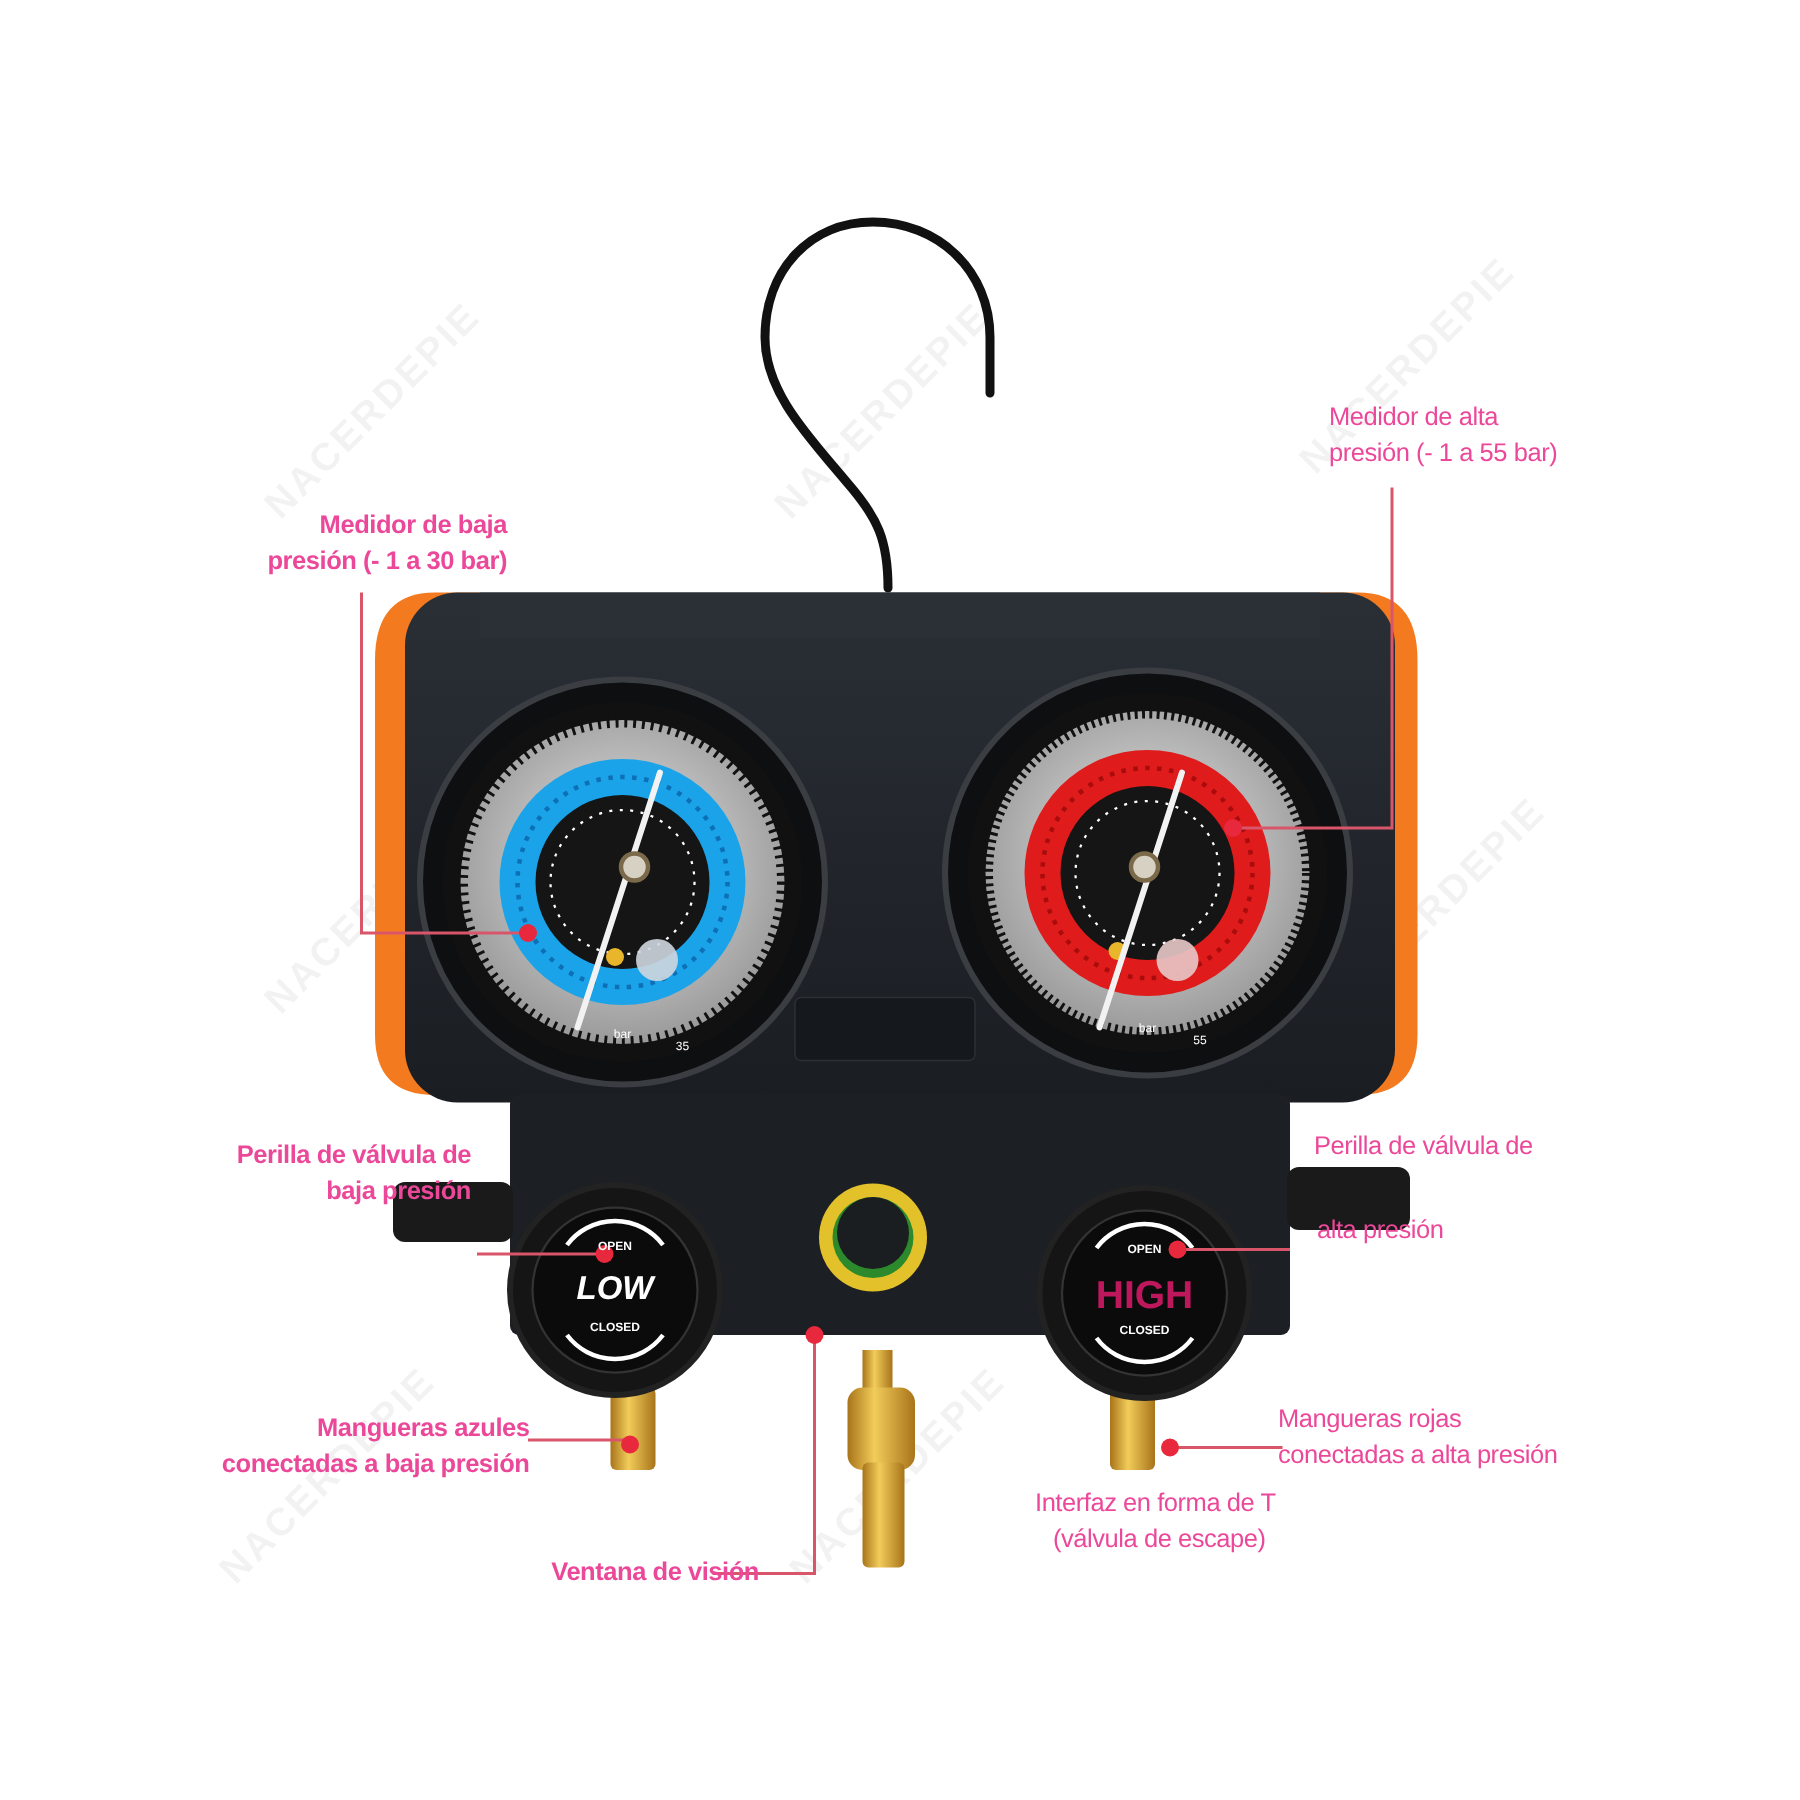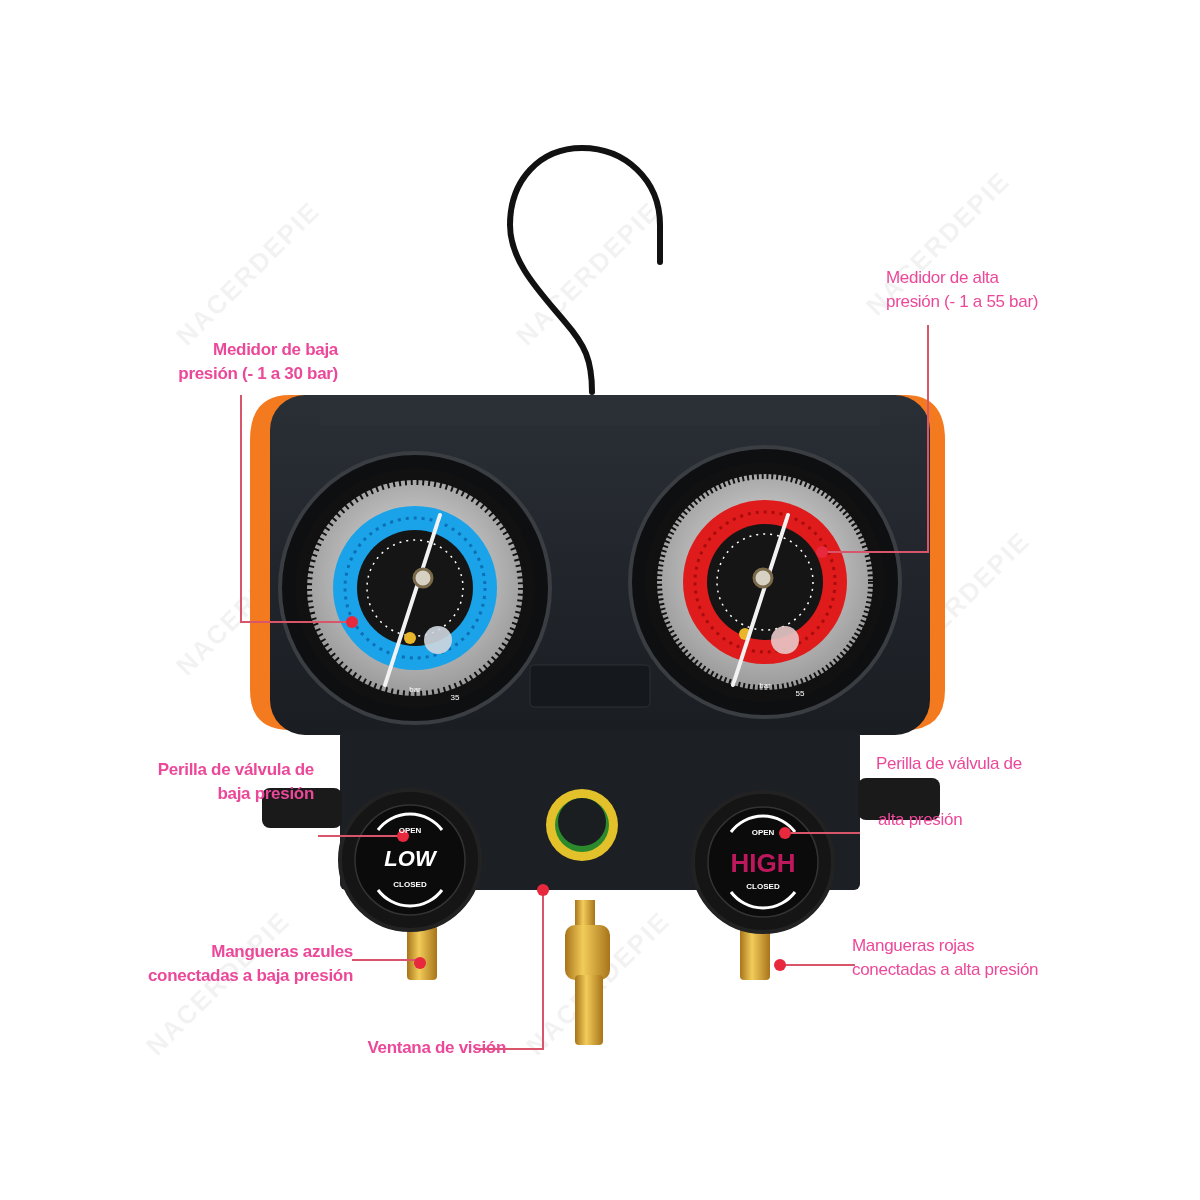"Interfaz en forma de T" div.label { html: none -> <div> <div>Interfaz en forma de T</div> <div>(válvula de escape)</div> </div> }
